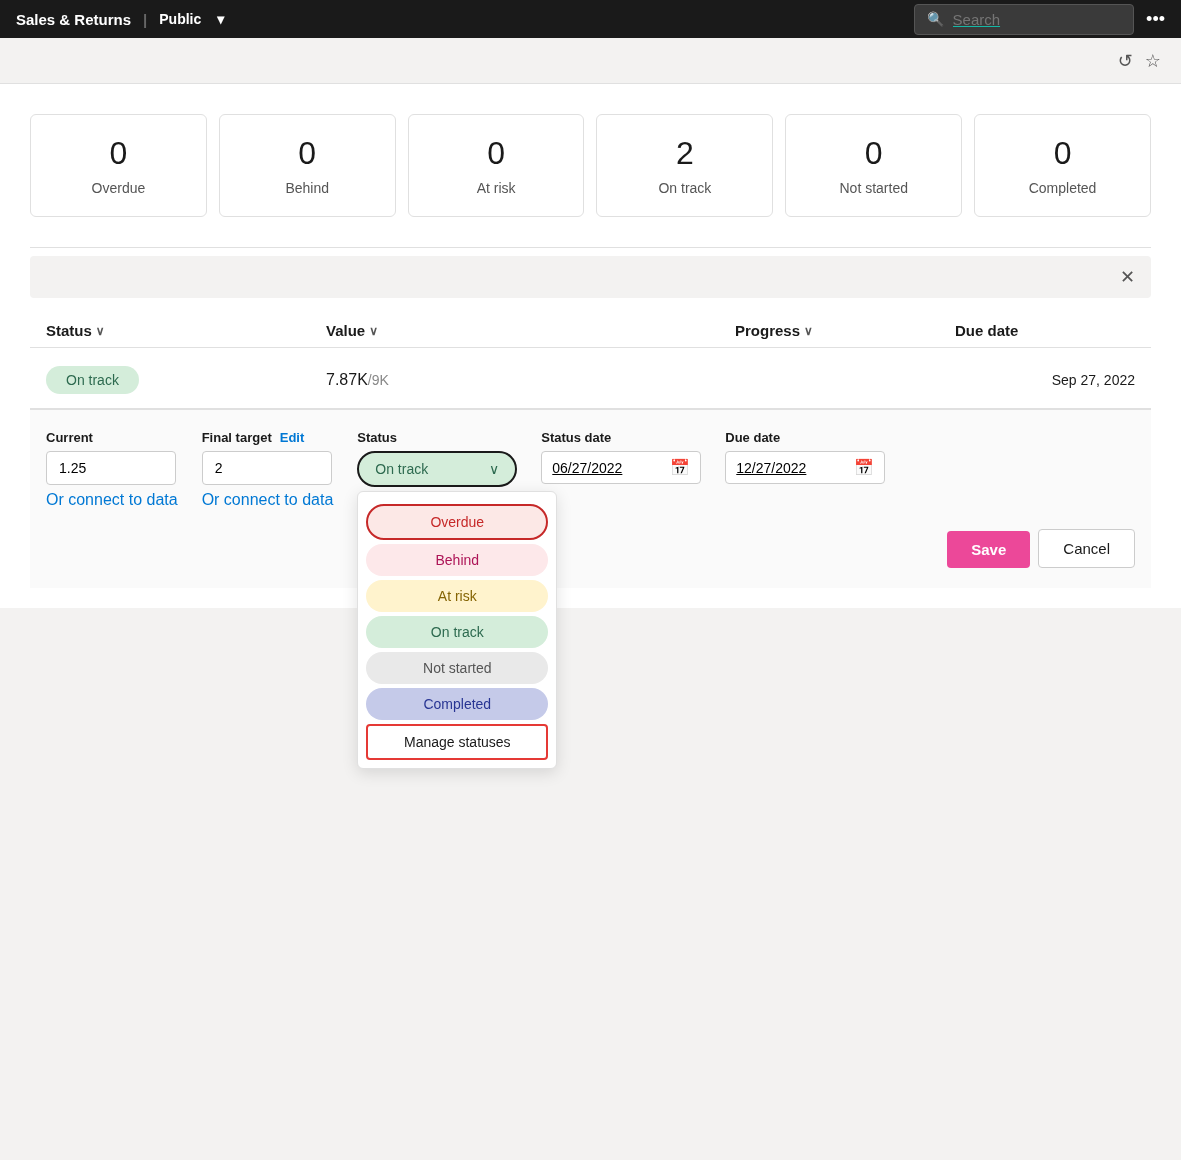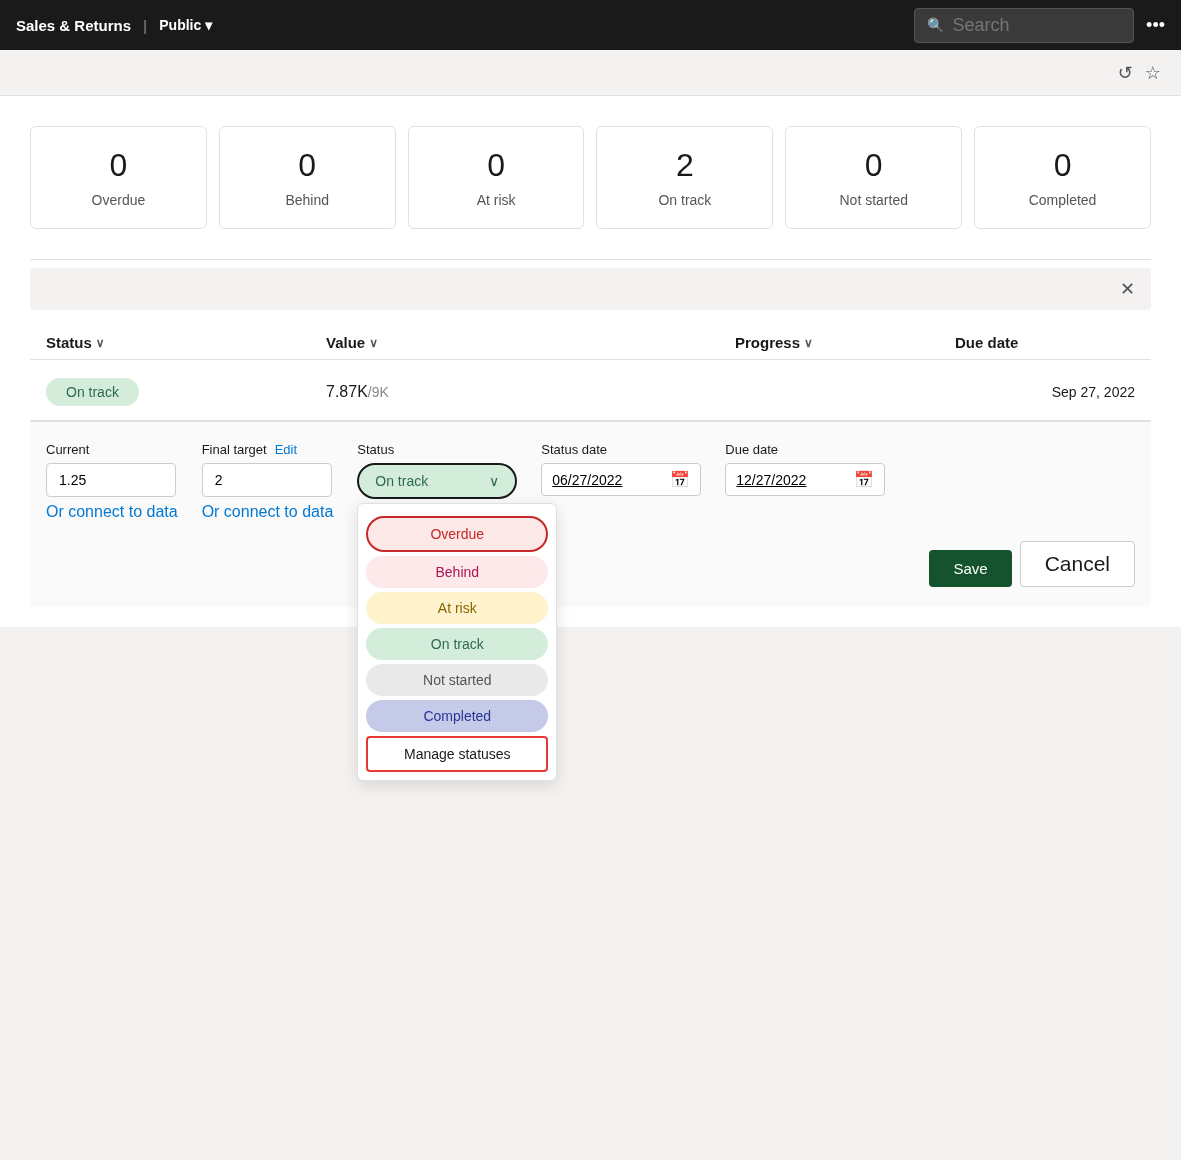"Sales & Returns" .top-nav { height: 50px -> 38px }
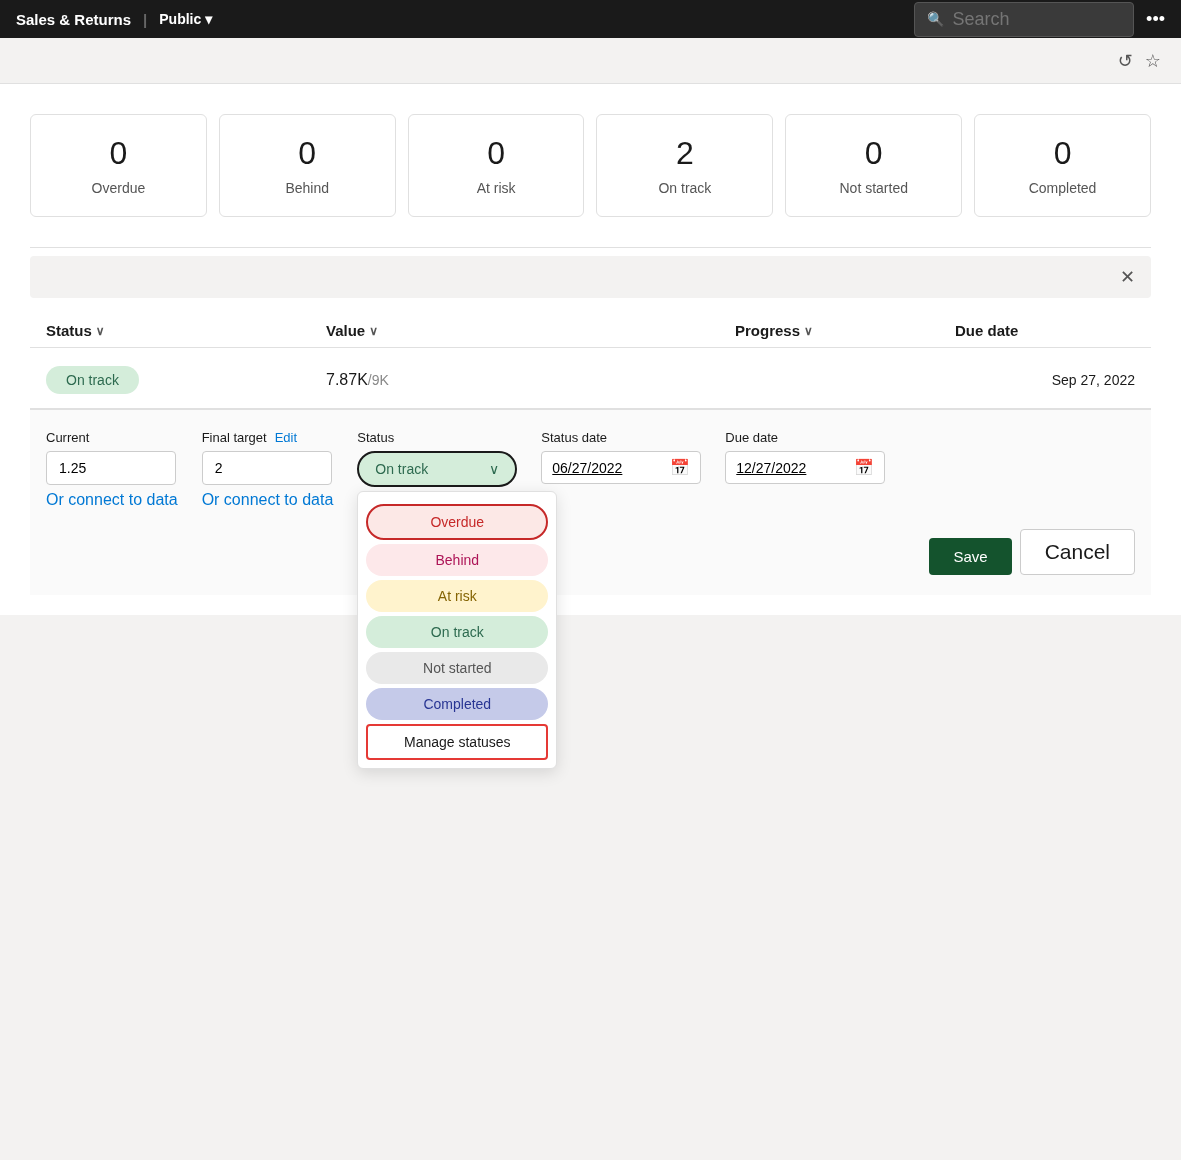"Public" .nav-public { gap: 4px -> 16px }
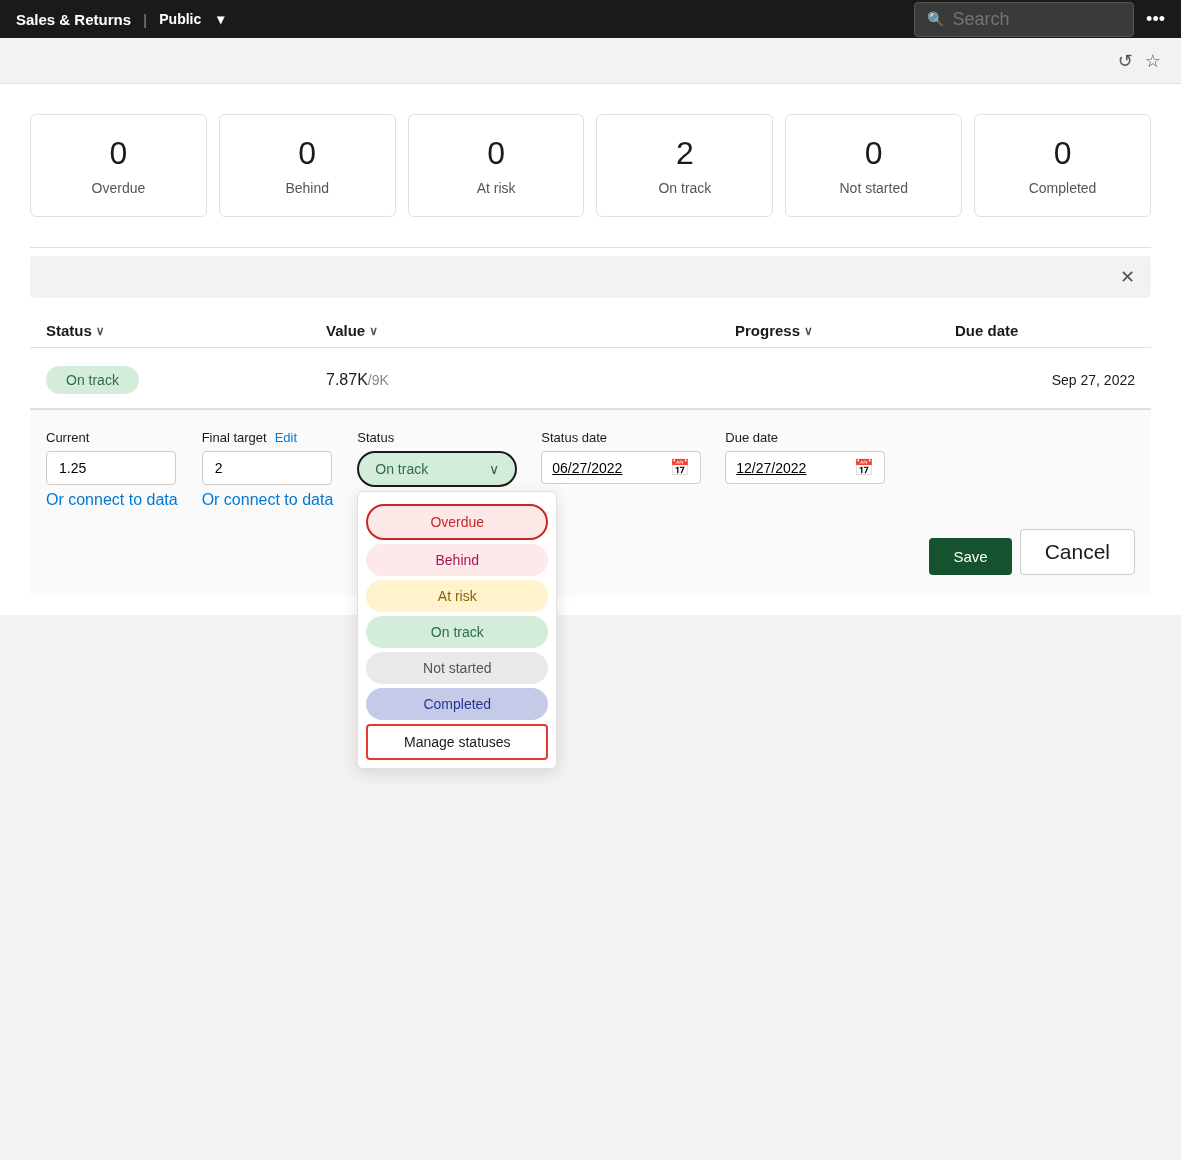"Search" .search-box input { font-size: 18px -> 15px; text-decoration: none -> underline }
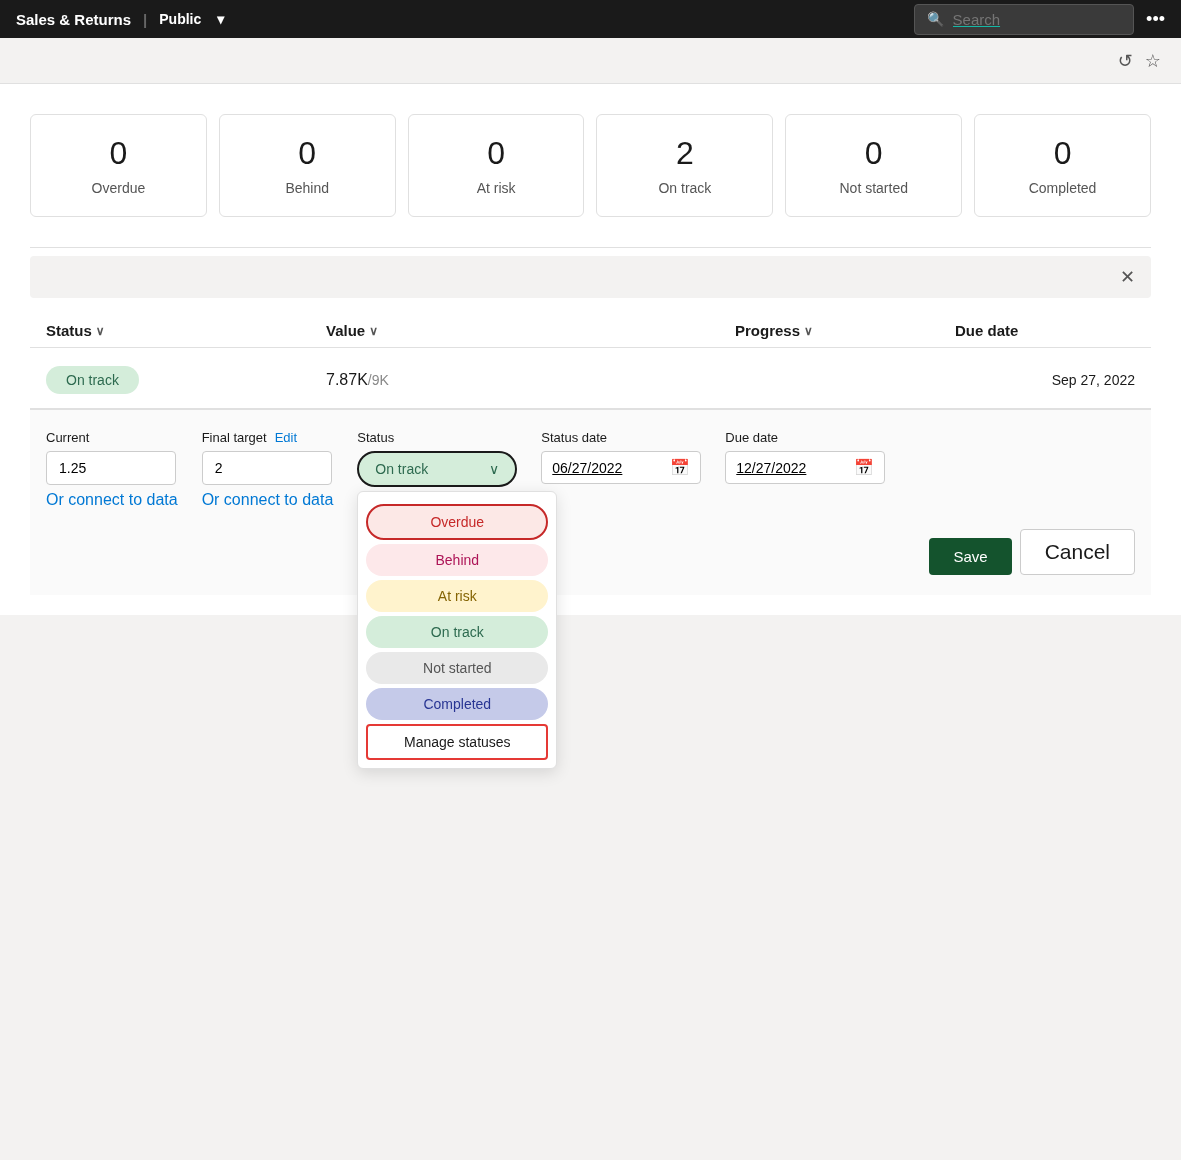"Current" .edit-label { font-weight: 400 -> 700 }
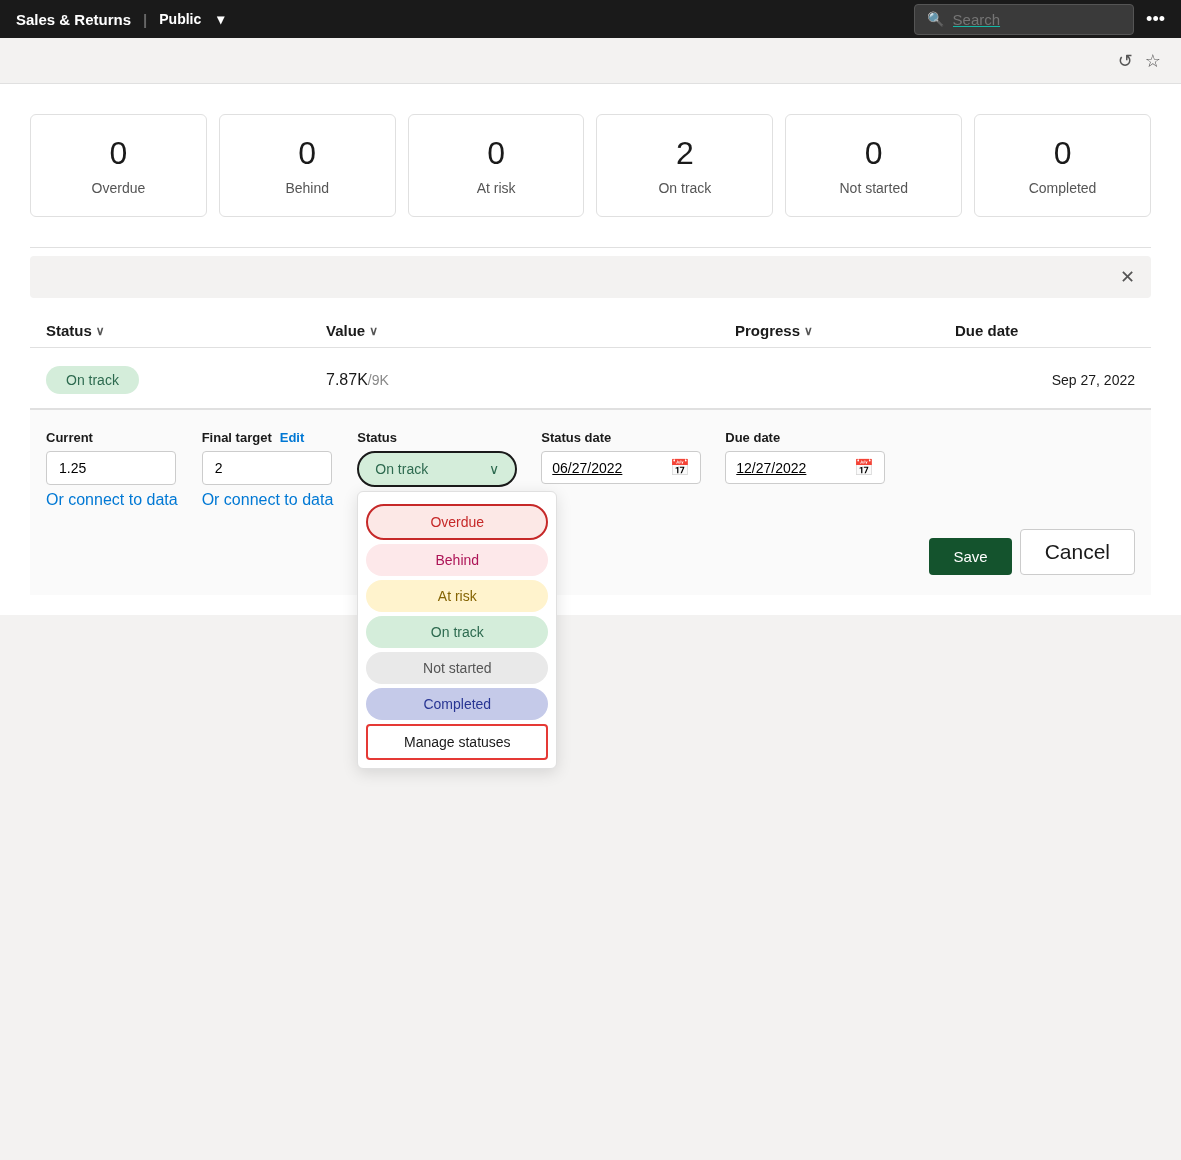"Save" .btn-save { background: #14532d -> #ec4899; font-weight: 400 -> 700 }
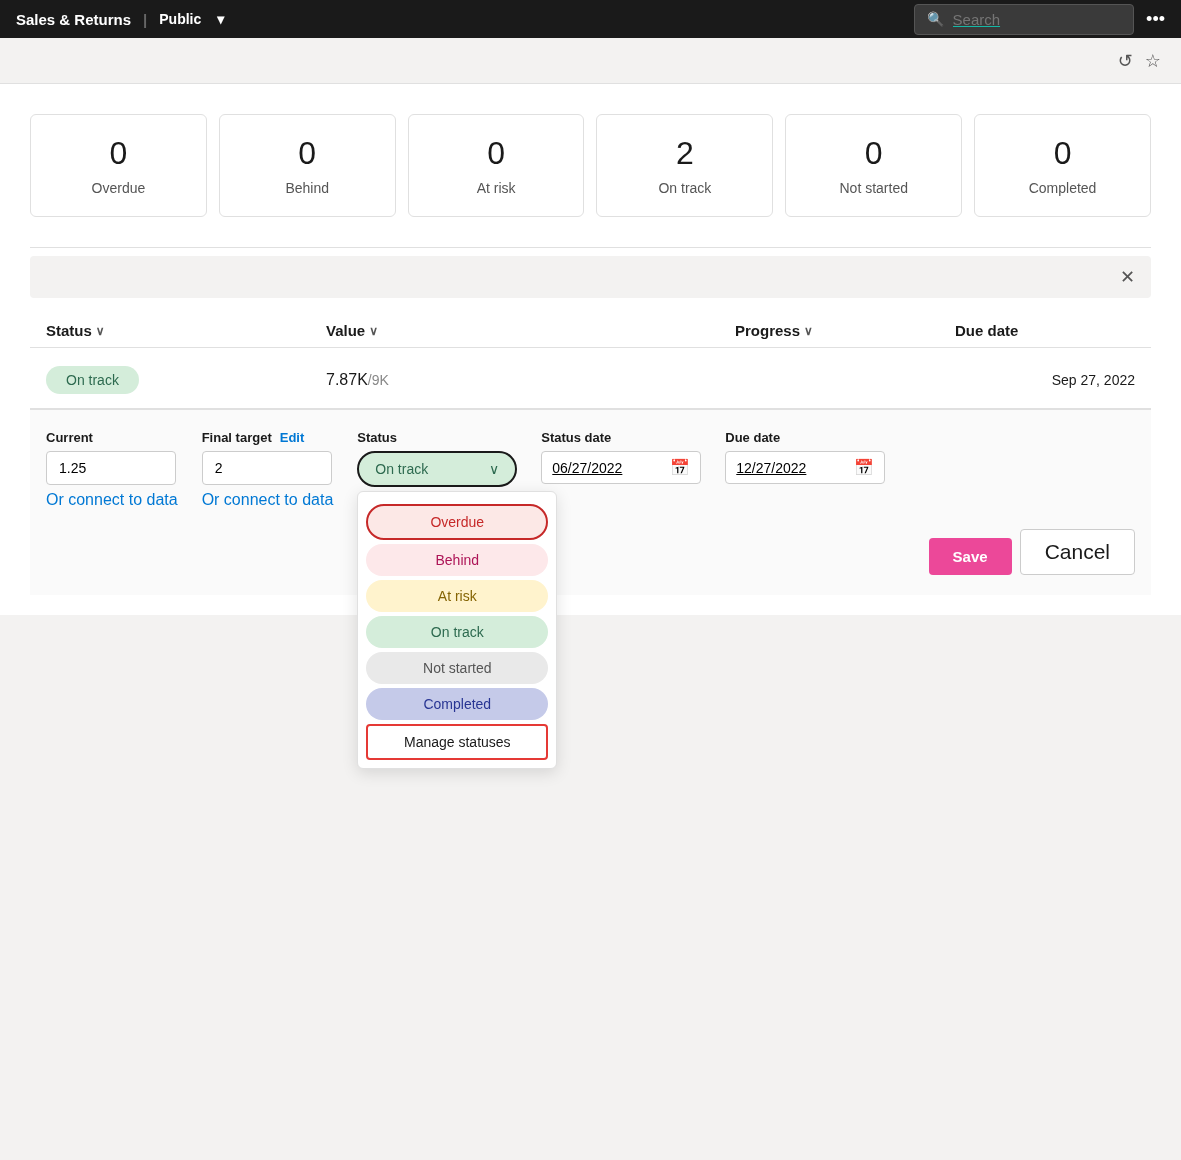"Cancel" .btn-cancel { font-size: 21px -> 15px }
